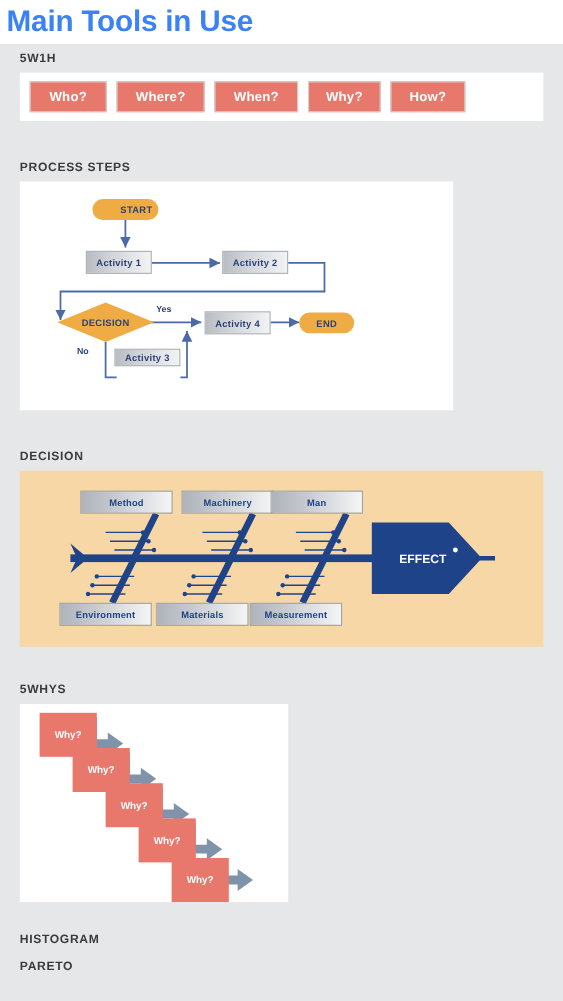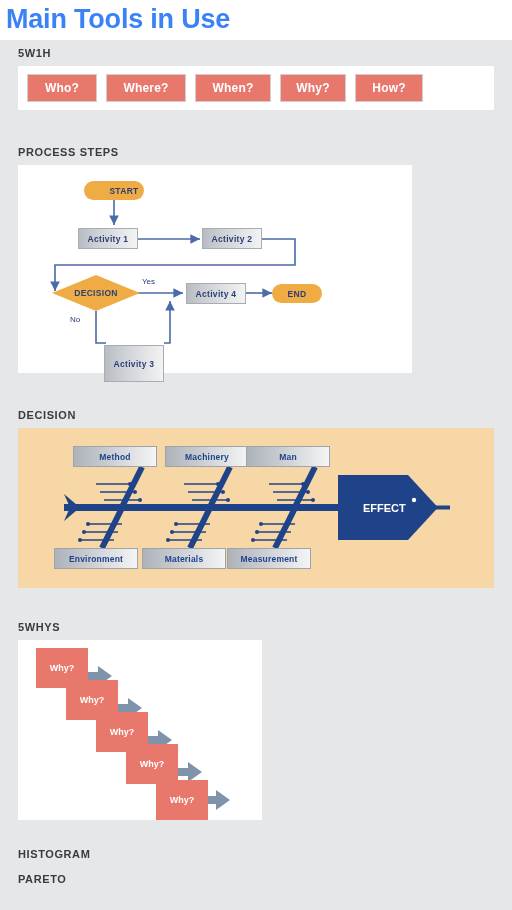"Yes" .flow-lbl { font-weight: normal -> bold }
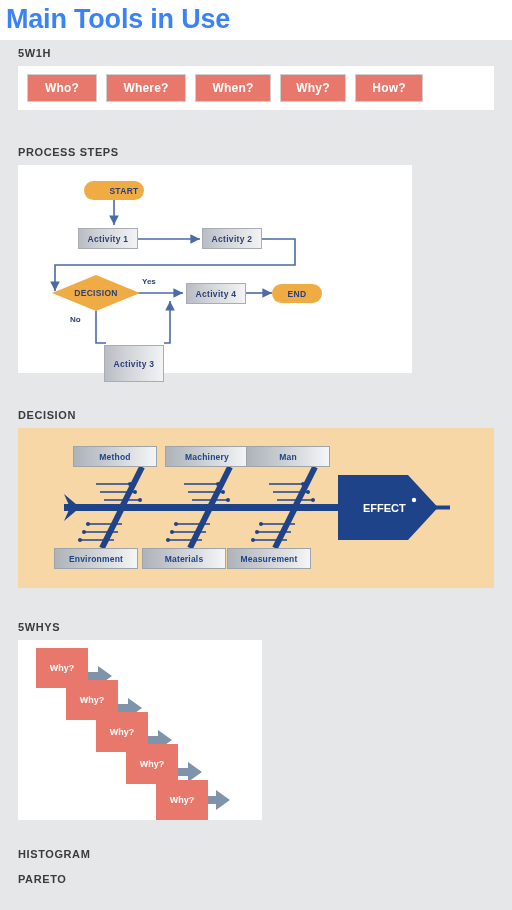"Activity 3" div.node { height: 37px -> 16px; top: 180px -> 152px }
